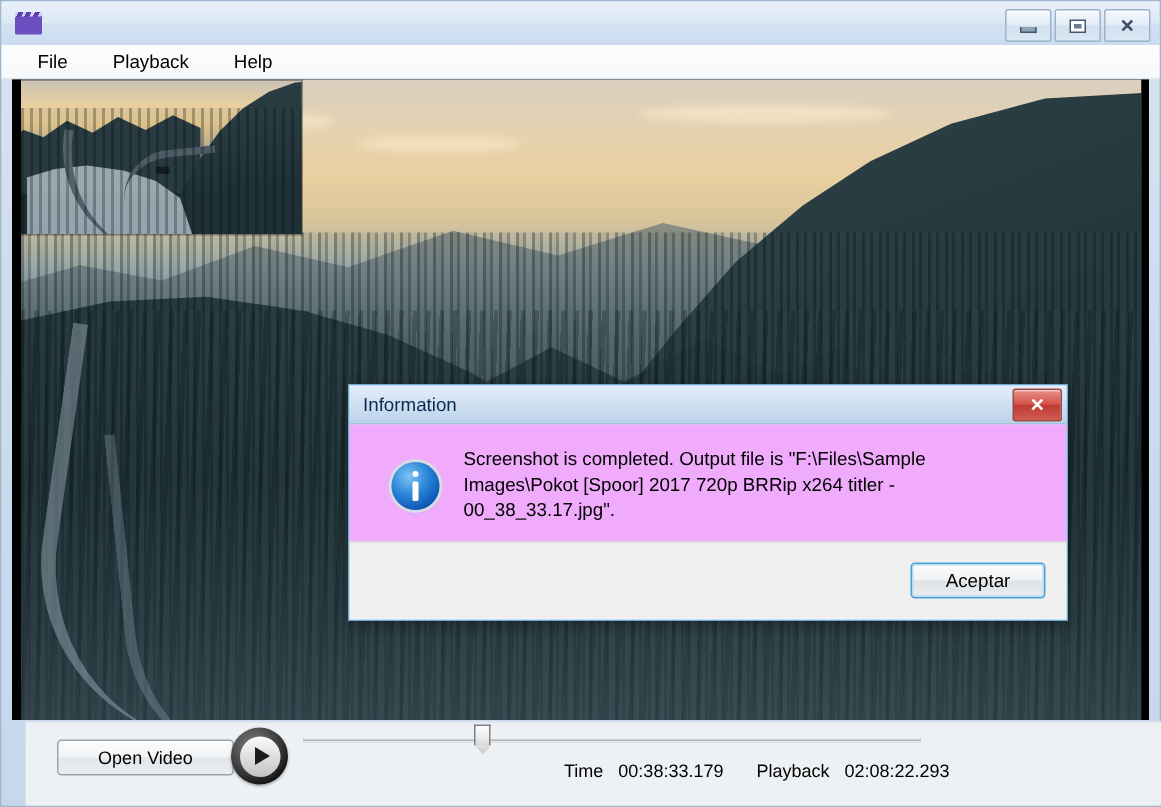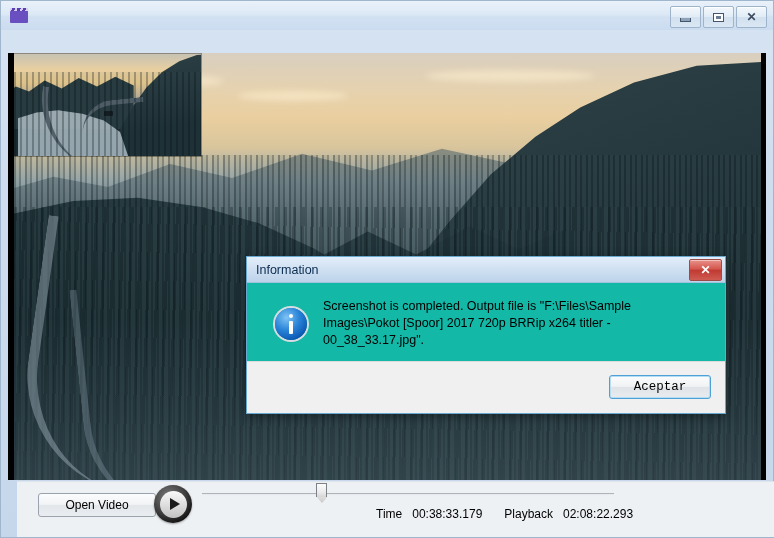"File" div.menubar { html: none -> <div> <div>File</div> <div>Playback</div> <div>Help</div> </div> }
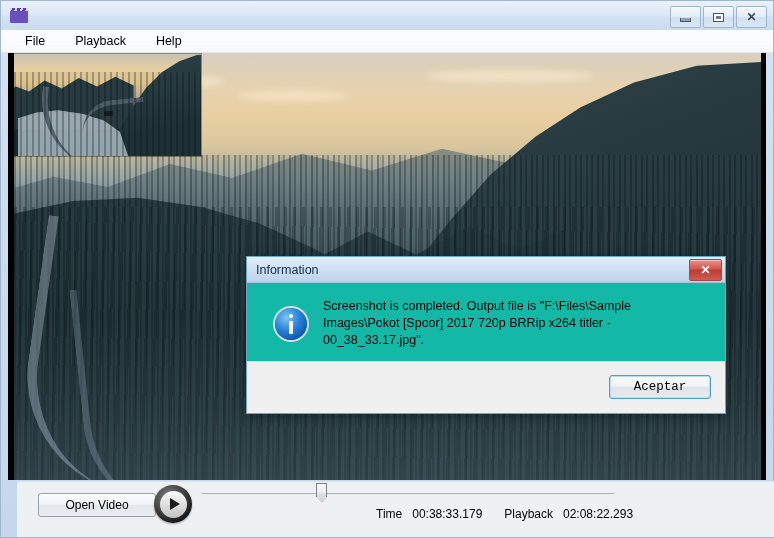"Information" .dialog { left: 246px -> 232px }
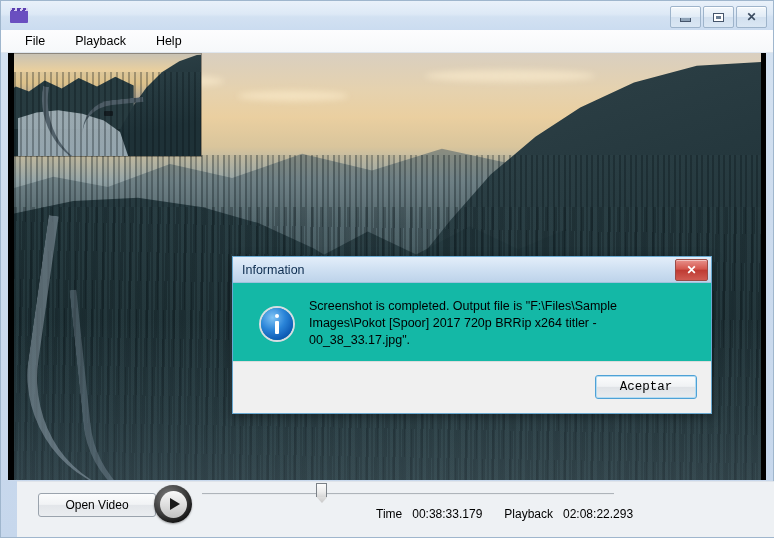"Screenshot is completed. Output file" .dlg-body { background: #14b8a6 -> #f0abfc }
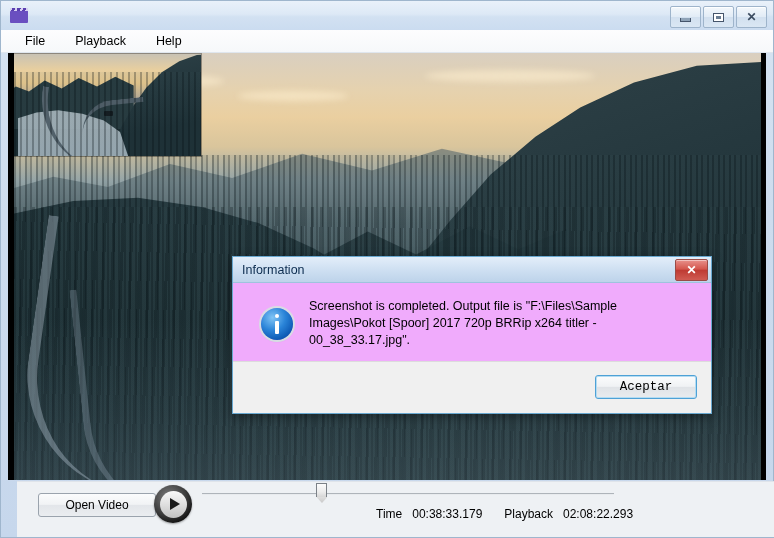"Aceptar" .btn-ok { font-family: Liberation Mono, monospace -> Liberation Sans, sans-serif; width: 102px -> 90px }
